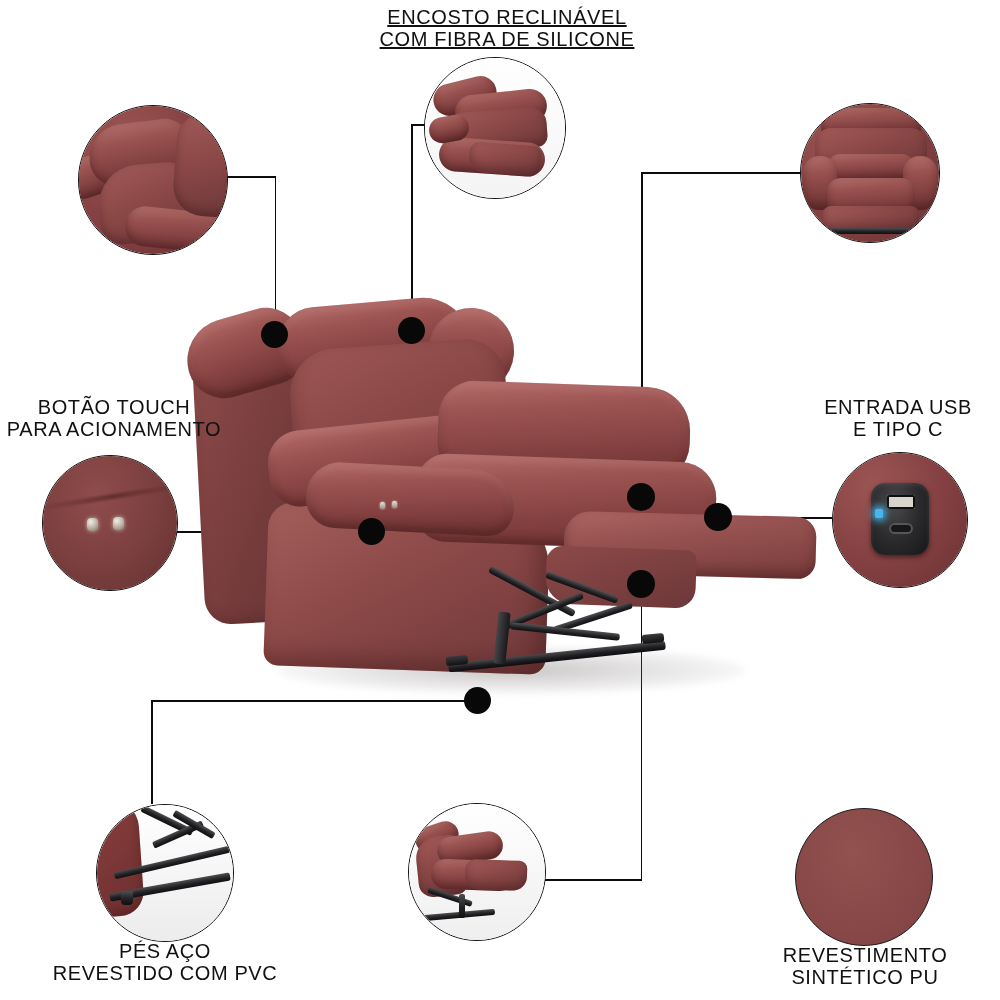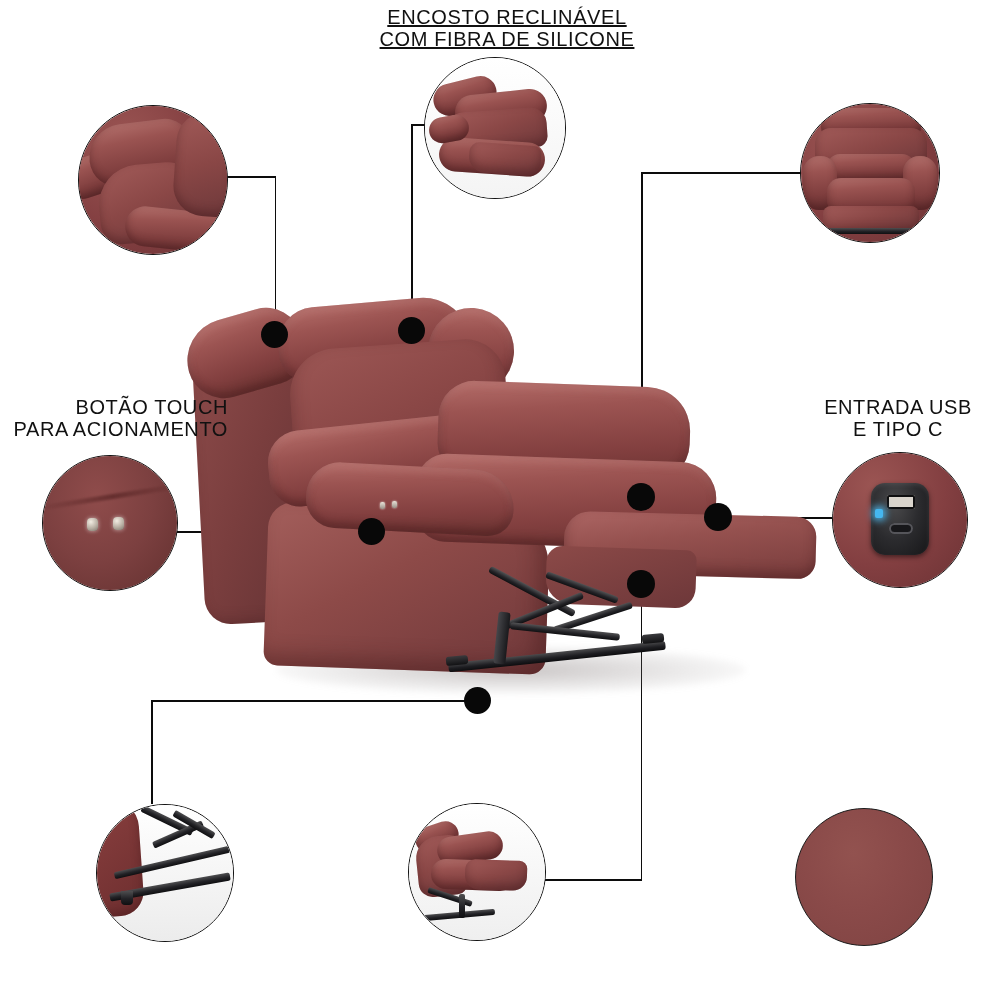"BOTÃO TOUCH" div.label { text-align: right -> none }
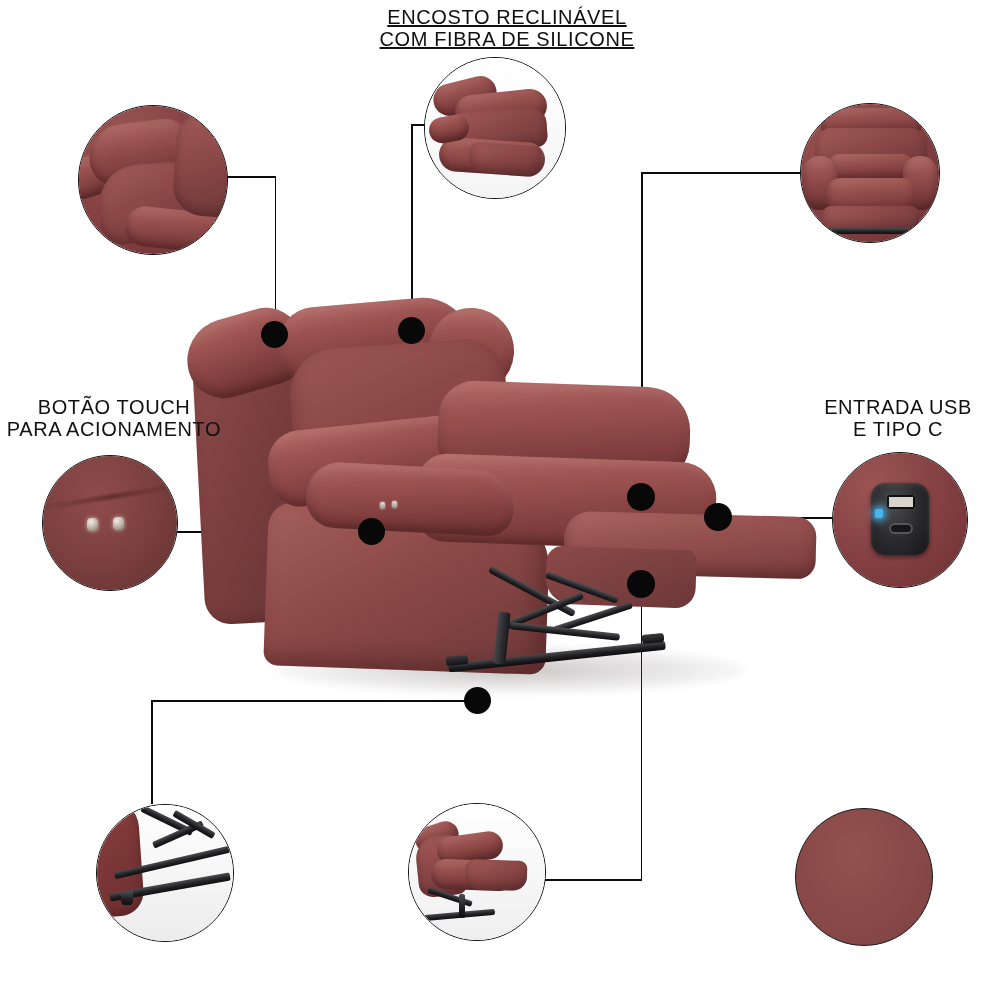"PÉS AÇO" div.label { html: none -> <div>PÉS AÇO REVESTIDO COM PVC</div> }
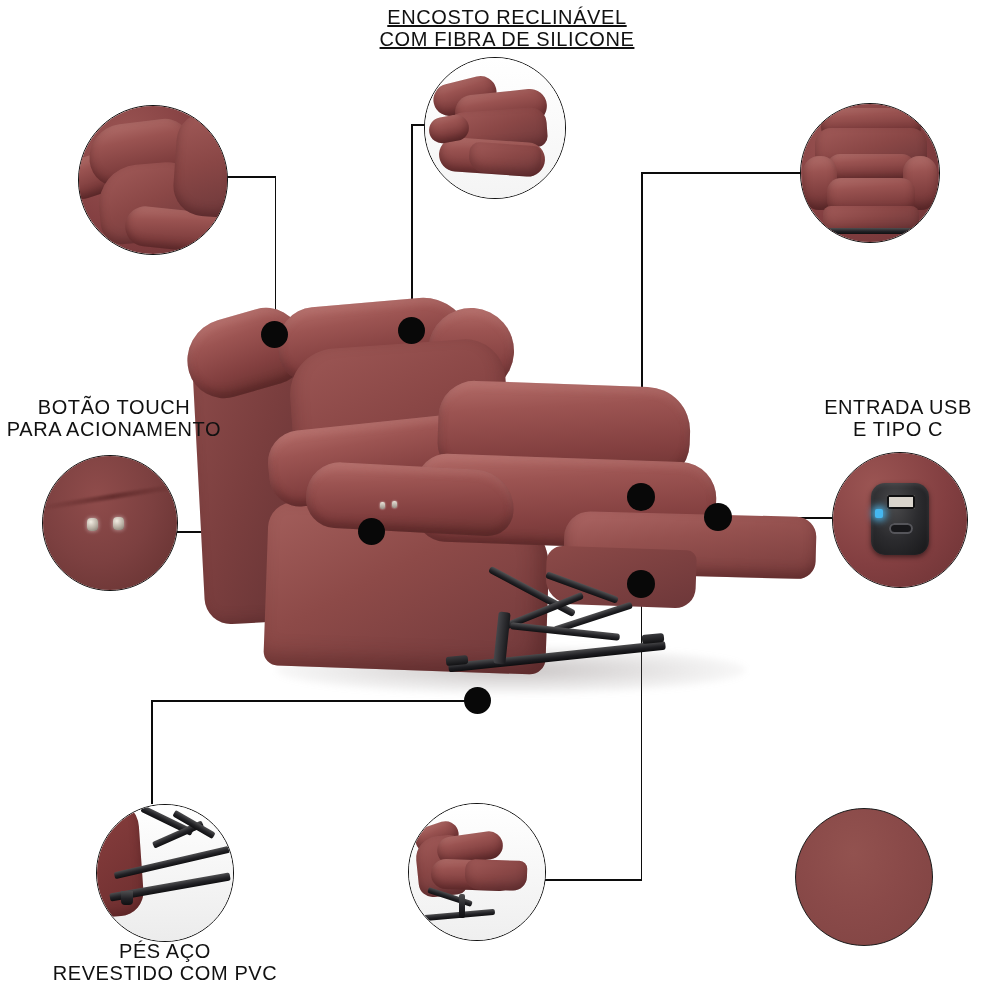"REVESTIMENTO" div.label { html: none -> <div>REVESTIMENTO SINTÉTICO PU</div> }
